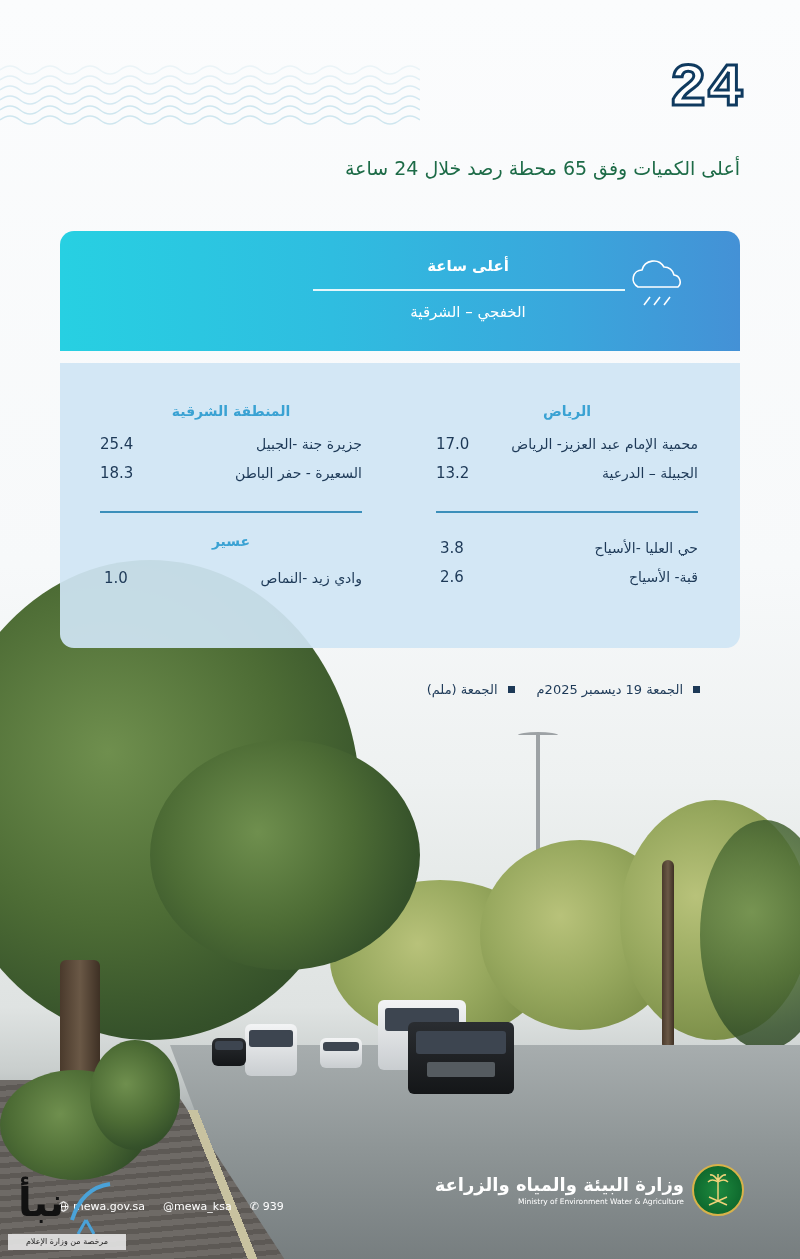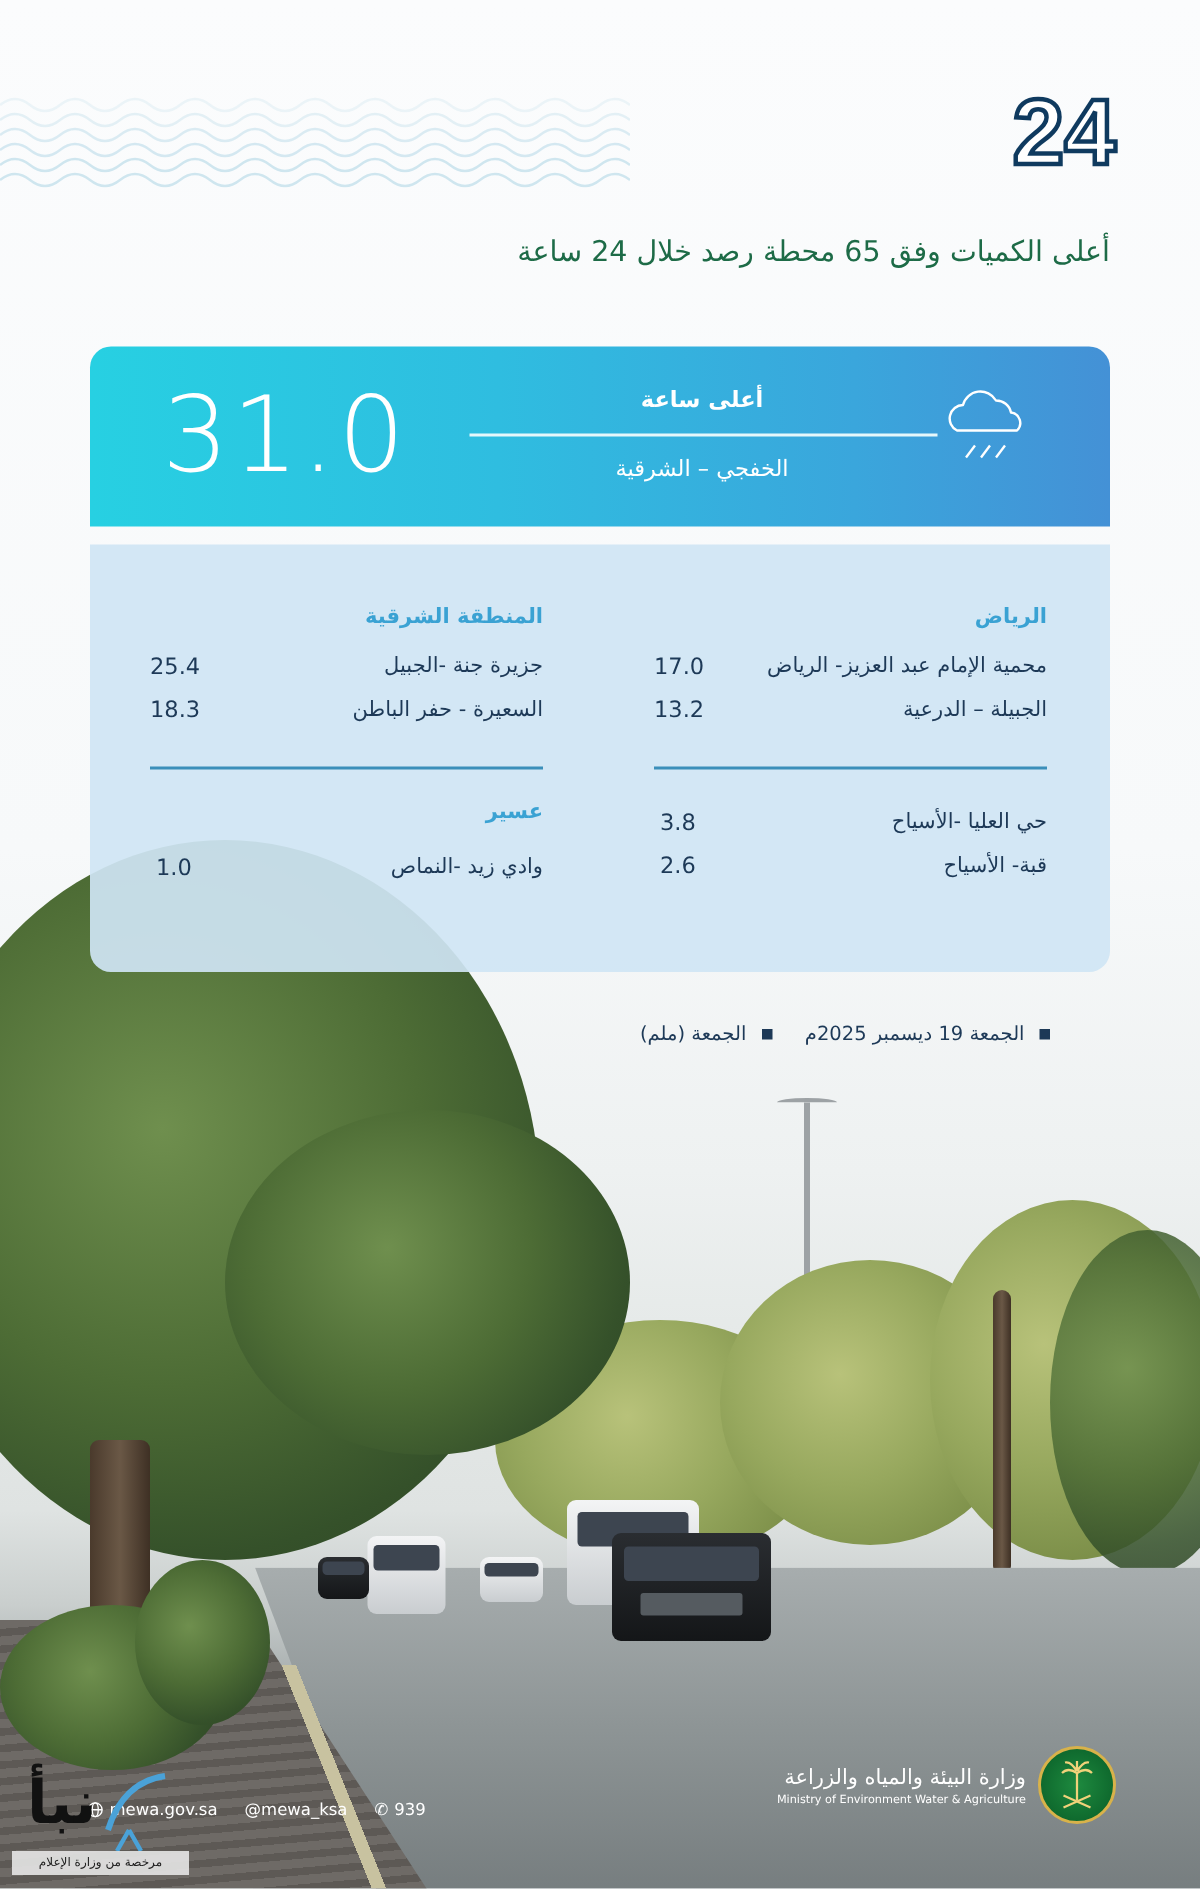"24" .title-num { font-family: Liberation Sans, sans-serif -> Liberation Mono, monospace }
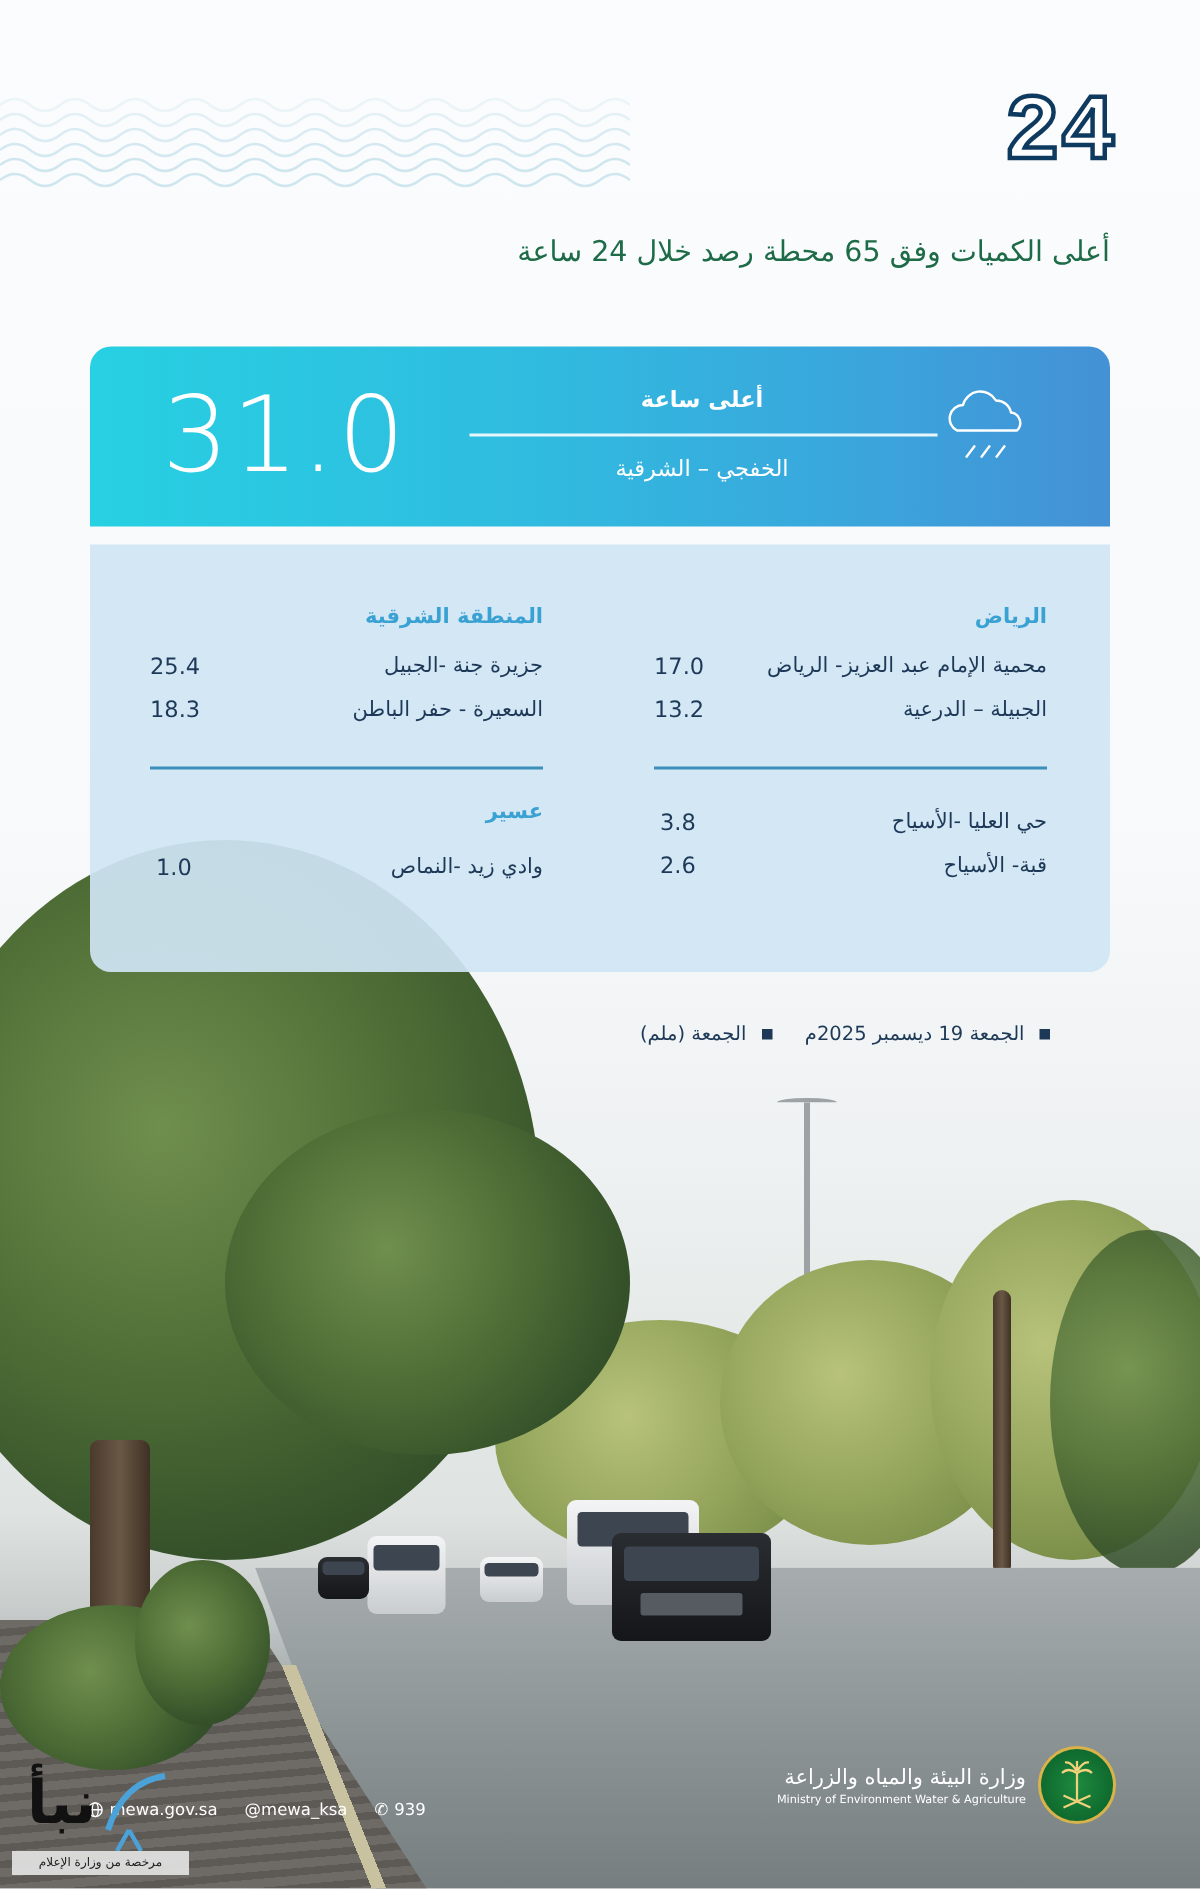"31.0" div.big-value { html: <div>31.0</div> -> none }
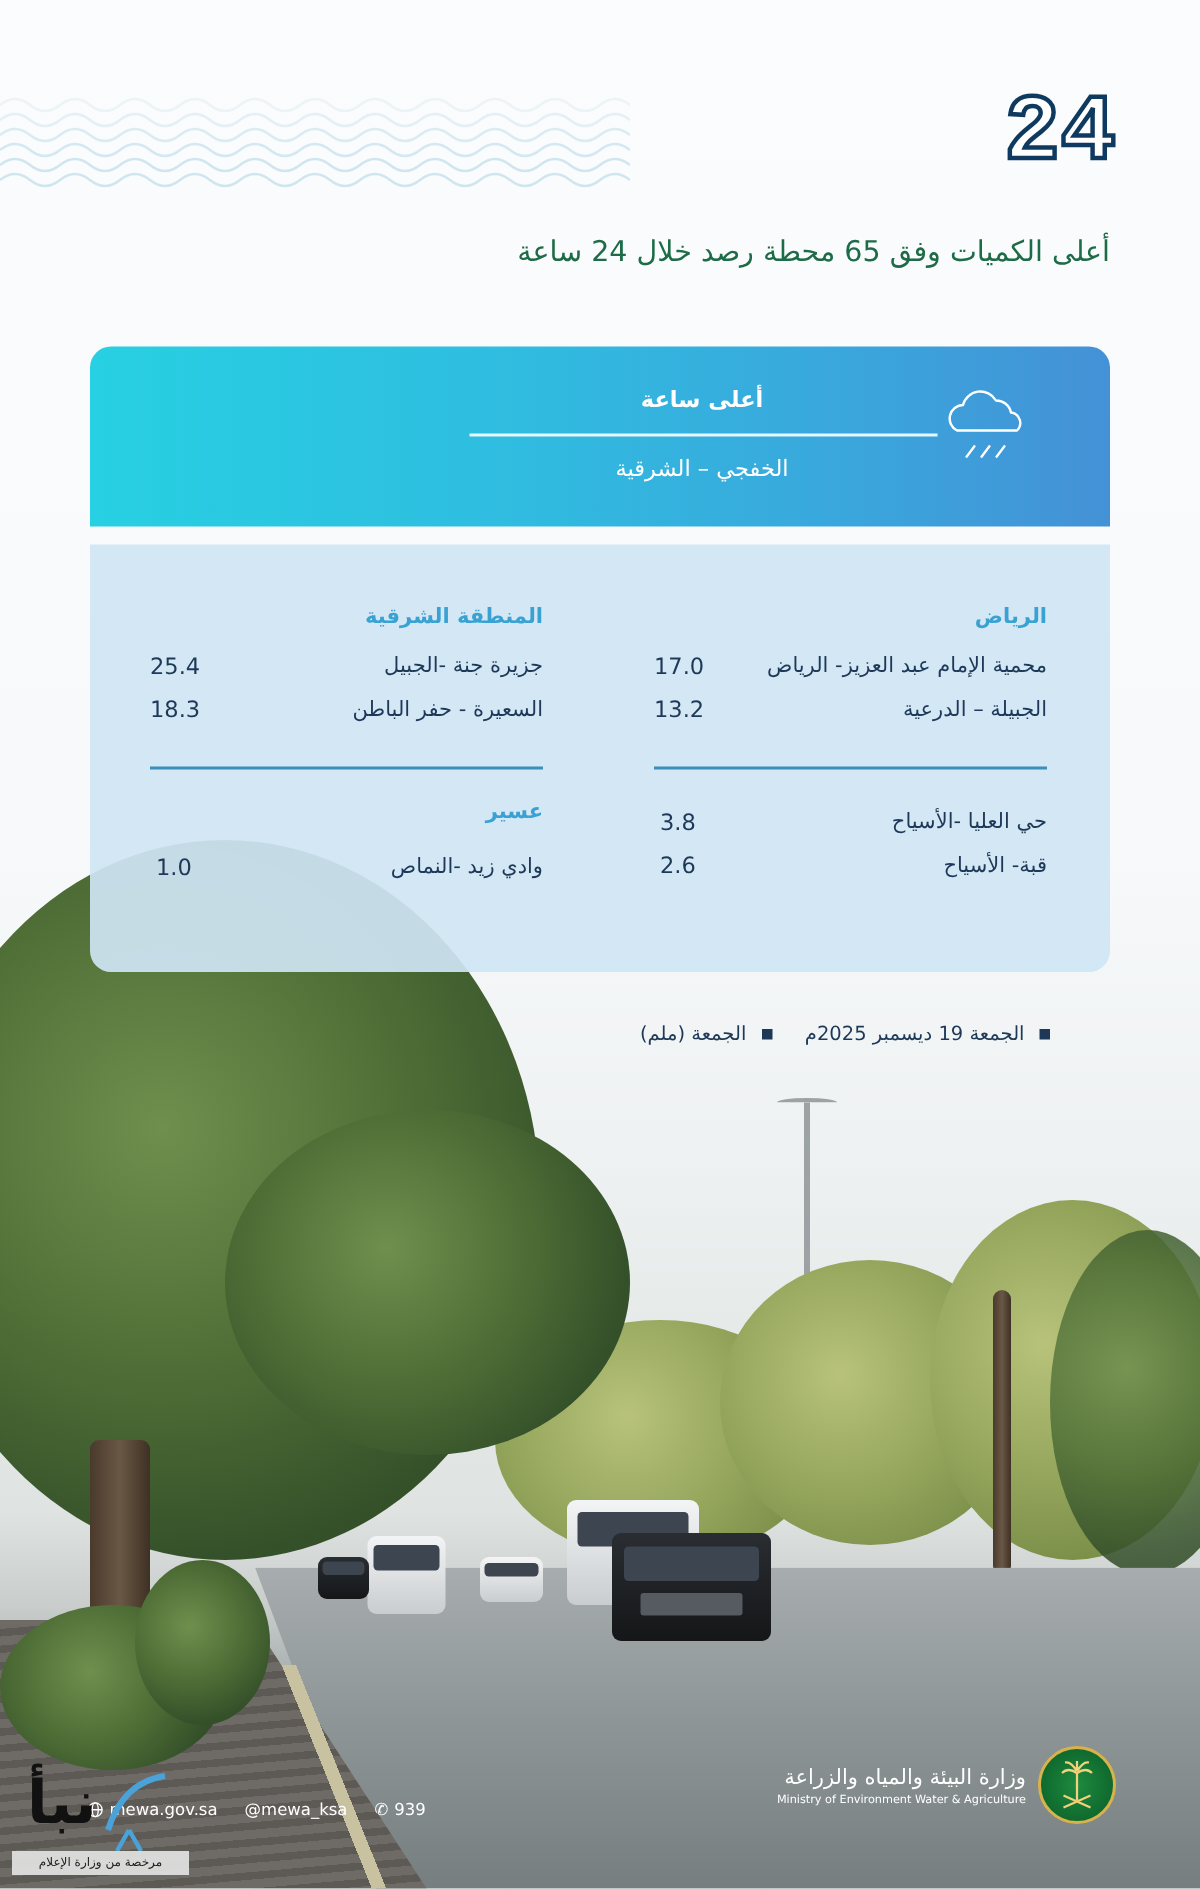"المنطقة الشرقية" .region-title { text-align: right -> center }
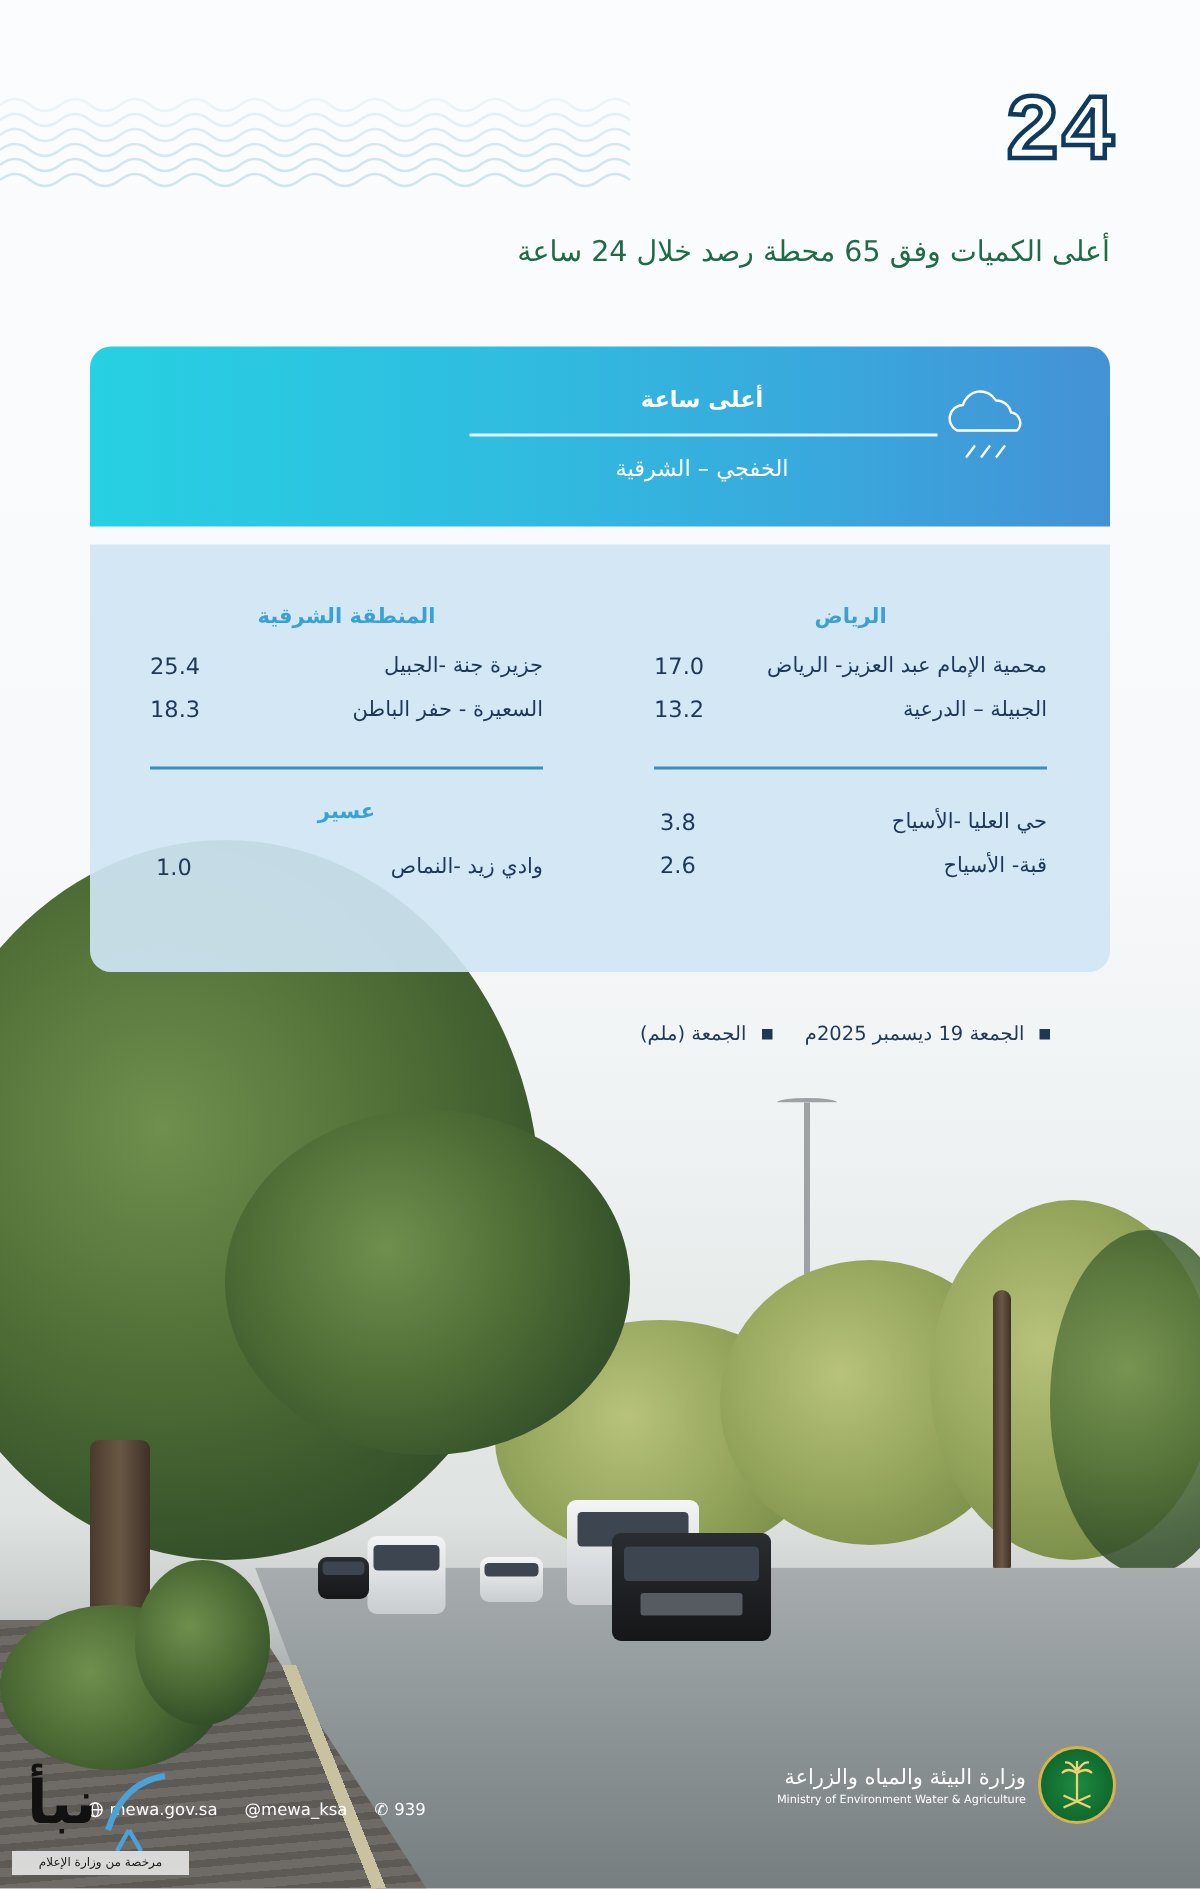"وزارة البيئة والمياه والزراعة" .ministry-ar { font-size: 14px -> 18px; font-weight: normal -> bold }
